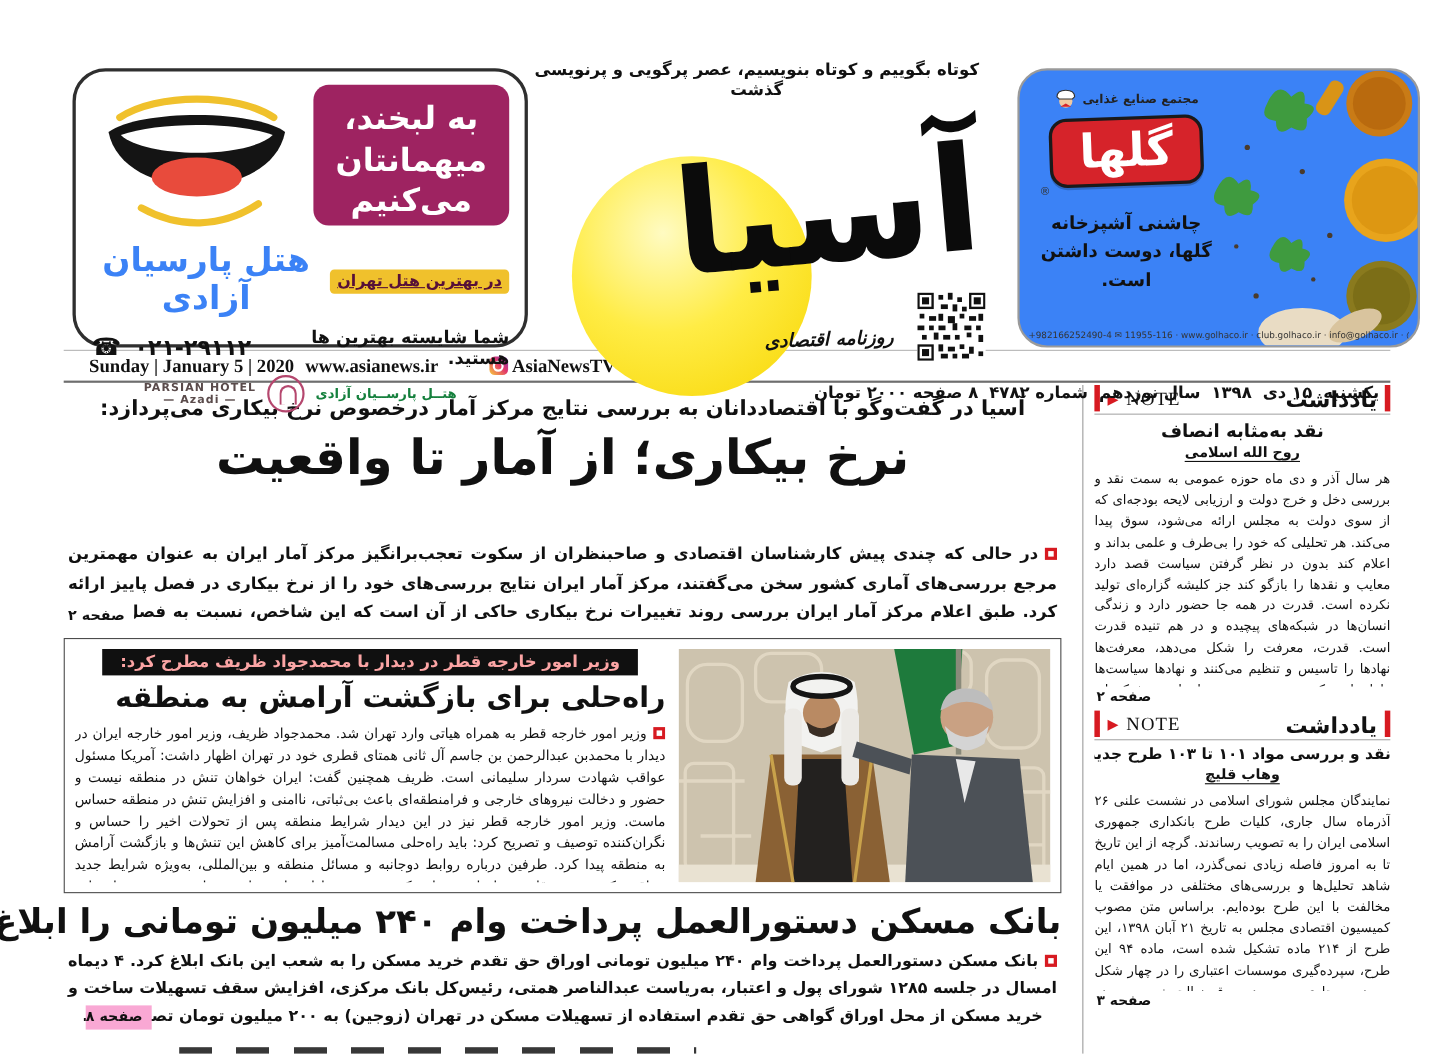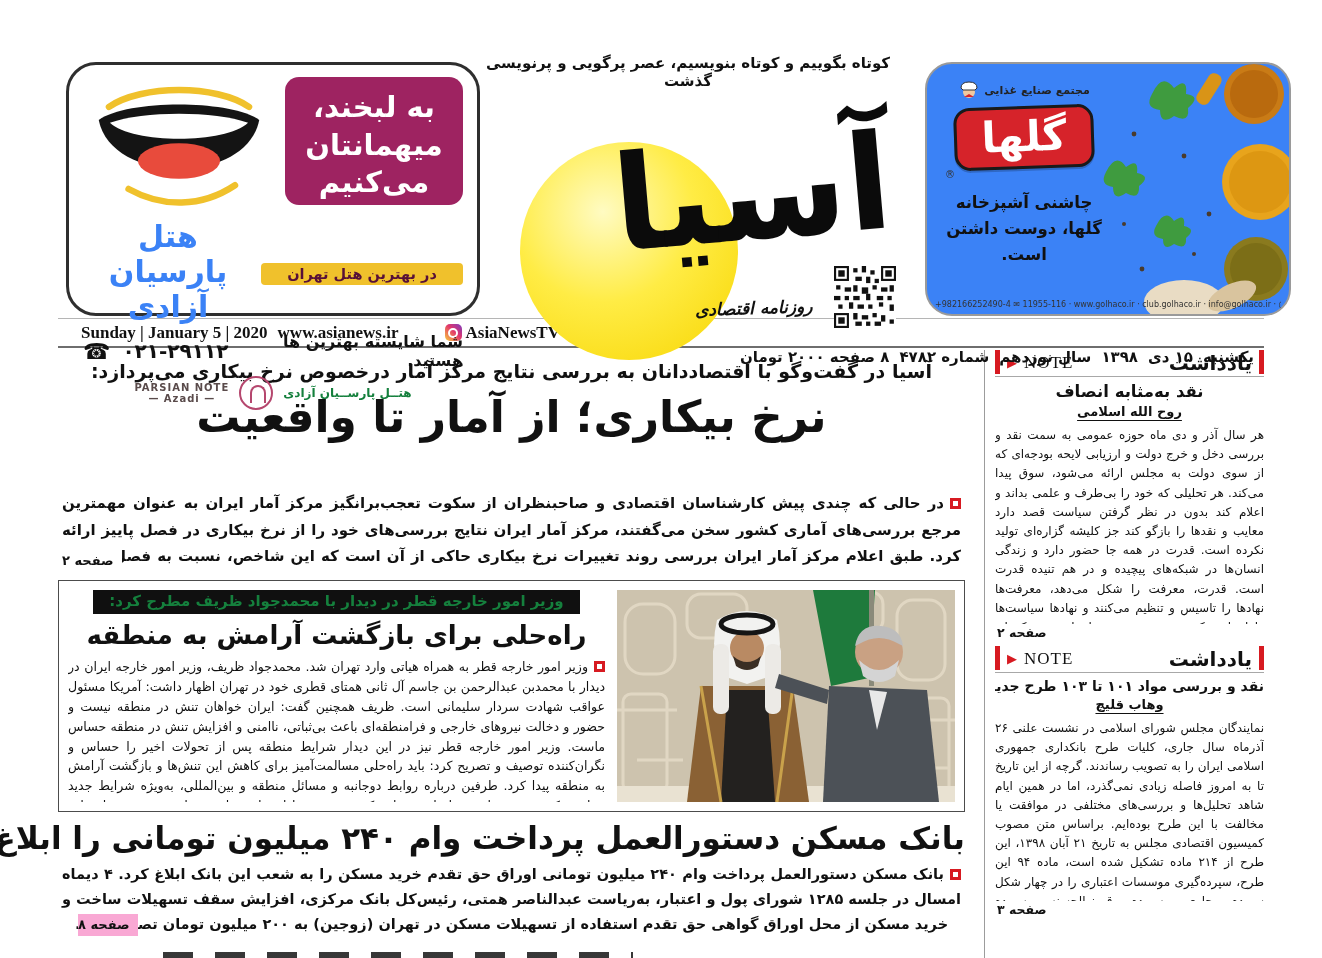"در بهترین هتل تهران" .hotel-yellow { text-decoration: none -> underline; width: 202px -> 163px }
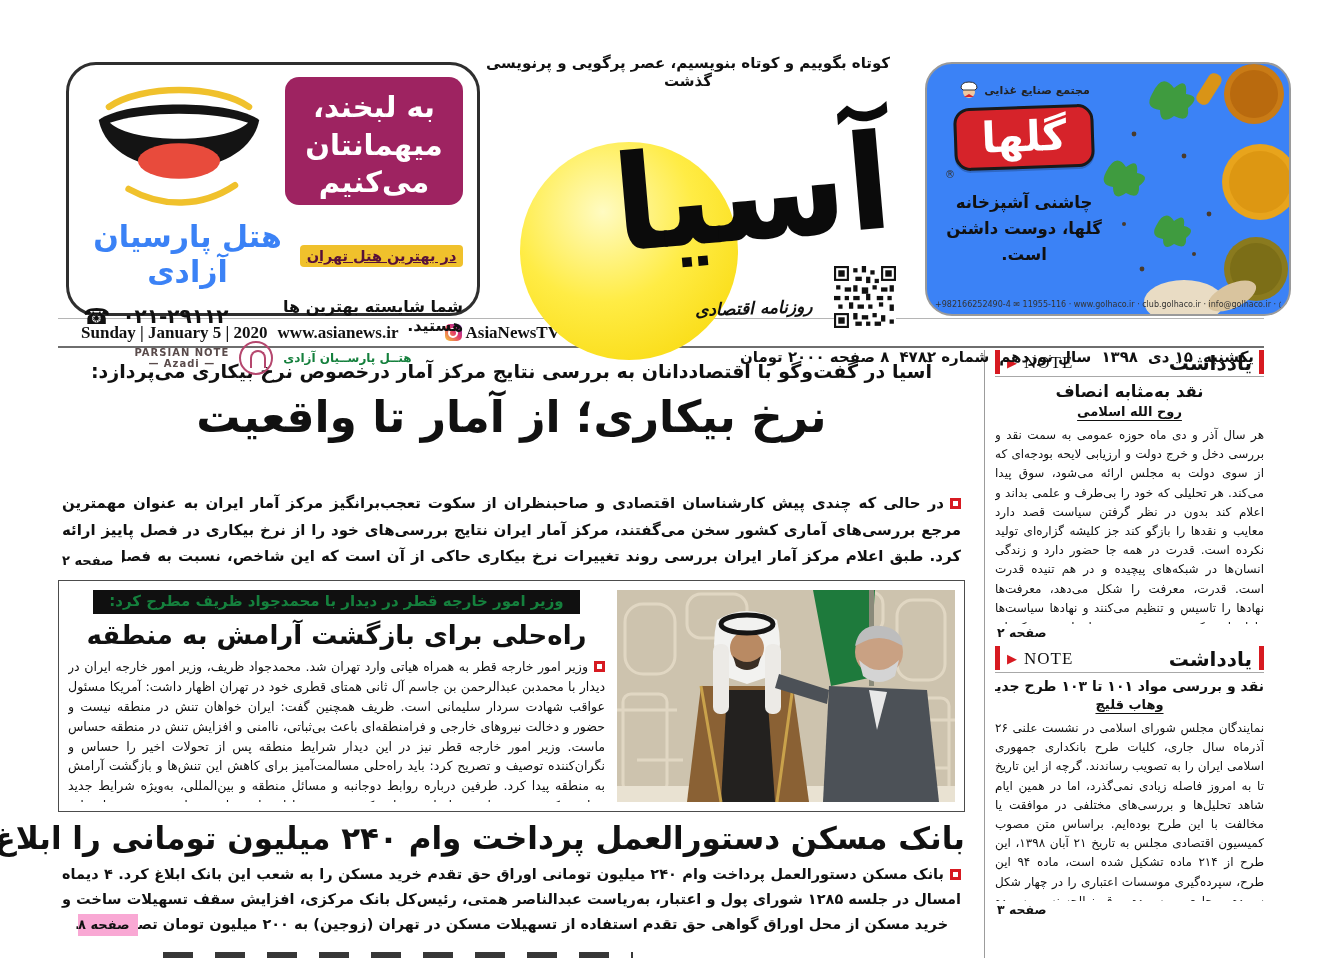"PARSIAN NOTE" span { text: NOTE -> HOTEL }
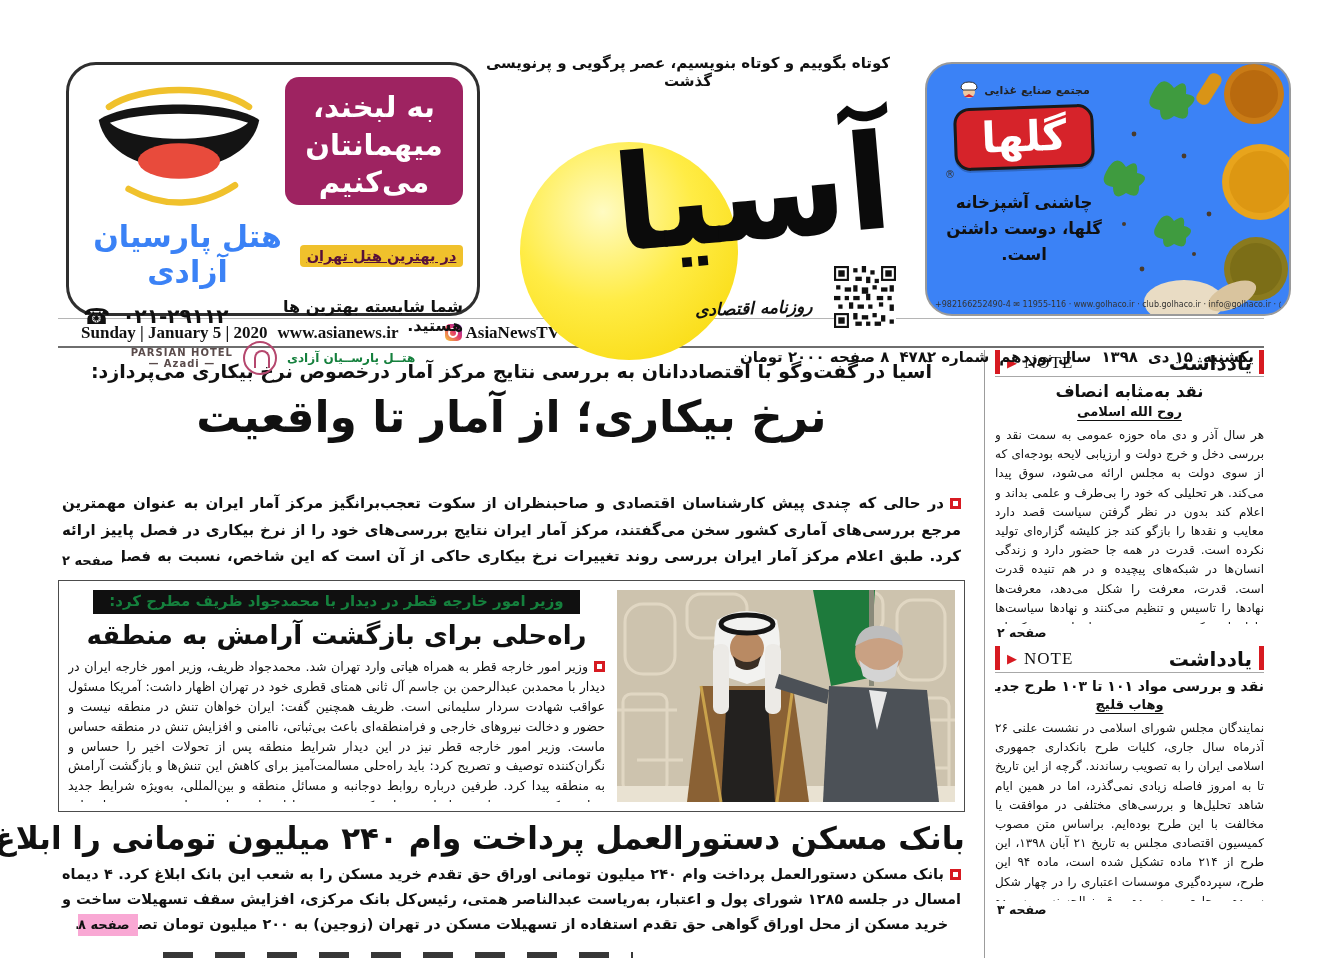"وزیر امور خارجه قطر در" .q-kicker { color: #15803d -> #fca5a5 }
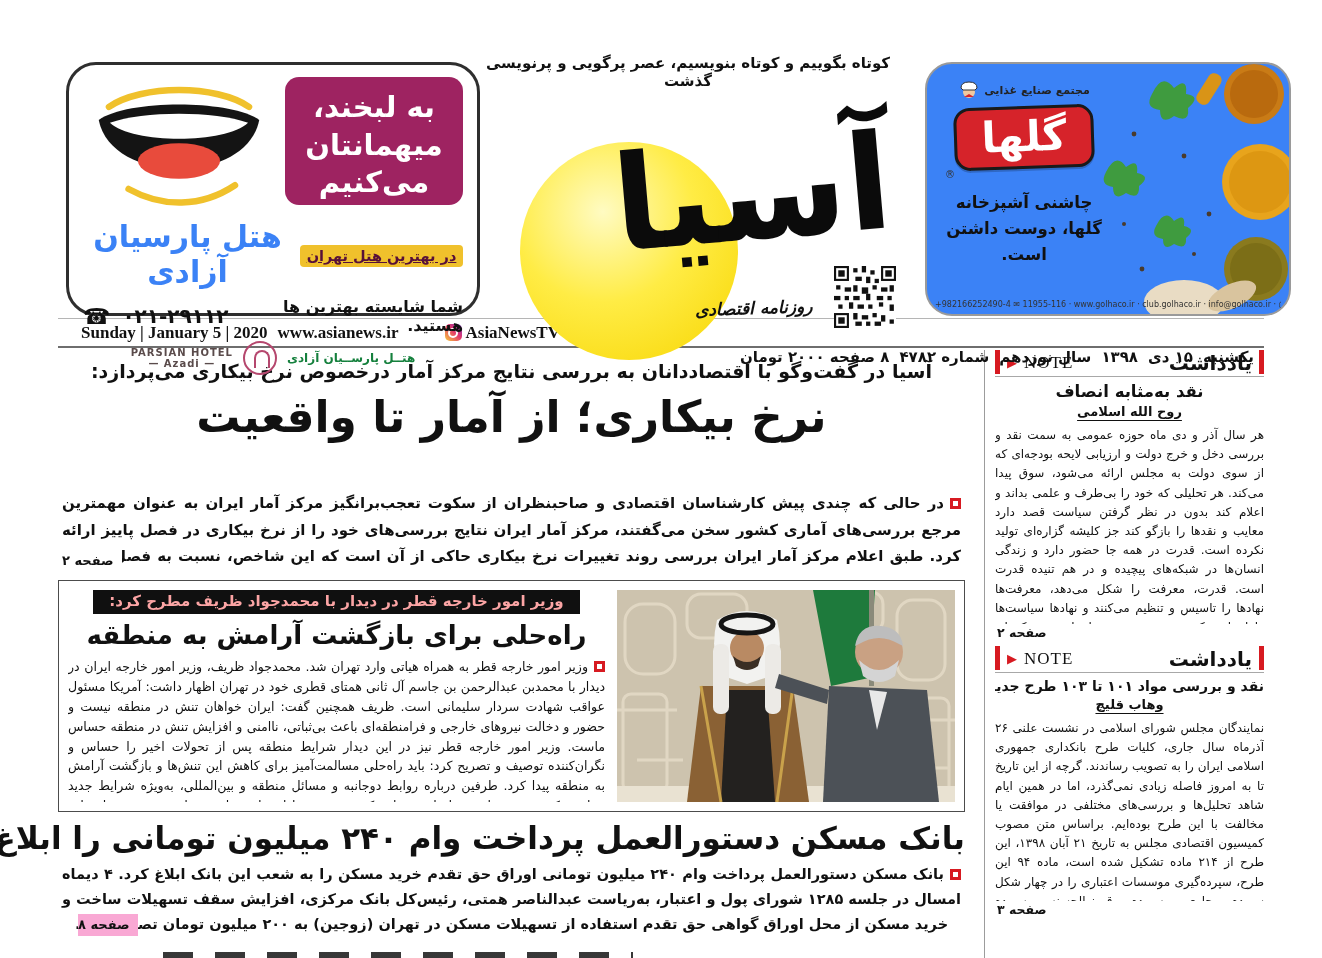"راه‌حلی برای بازگشت آرامش به" .q-headline { text-align: center -> right }
